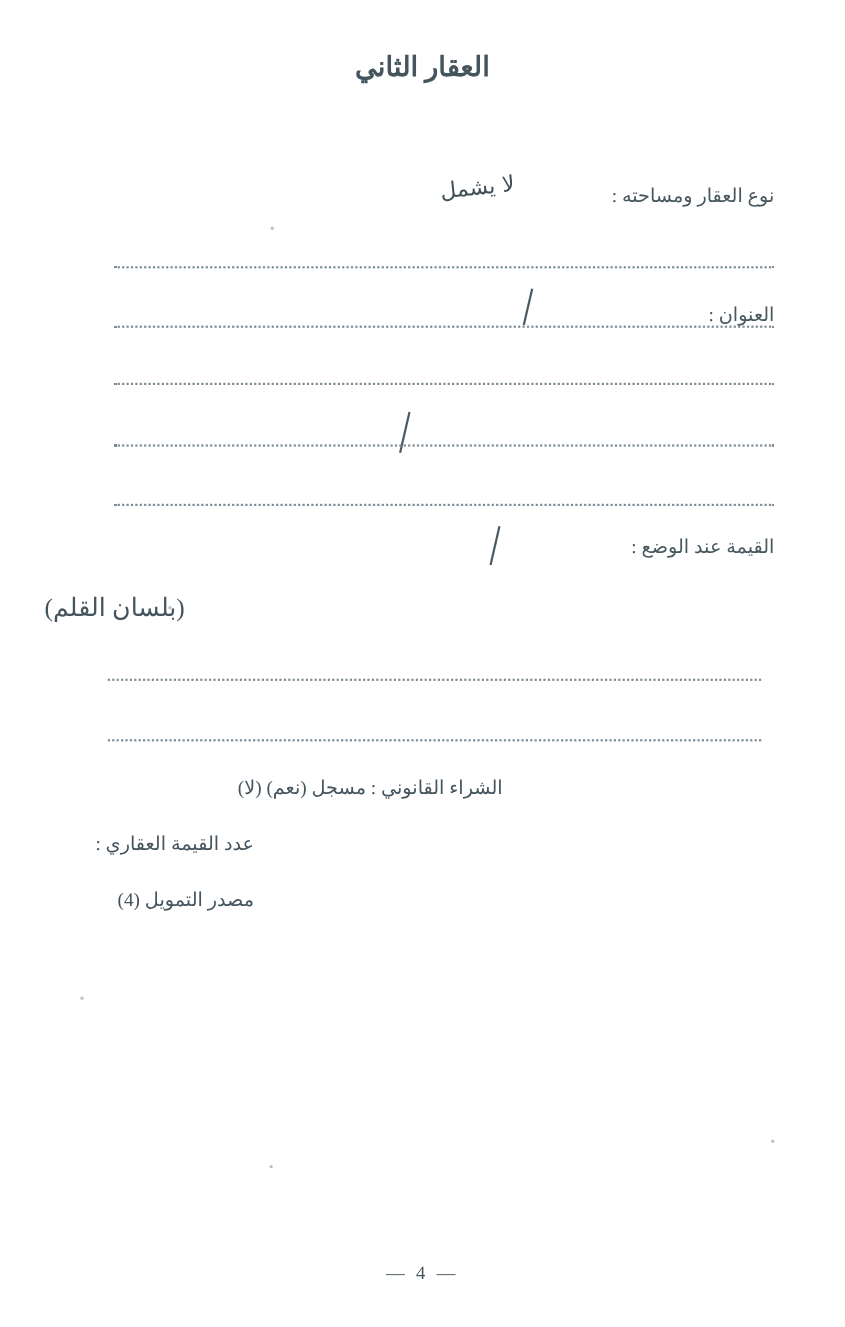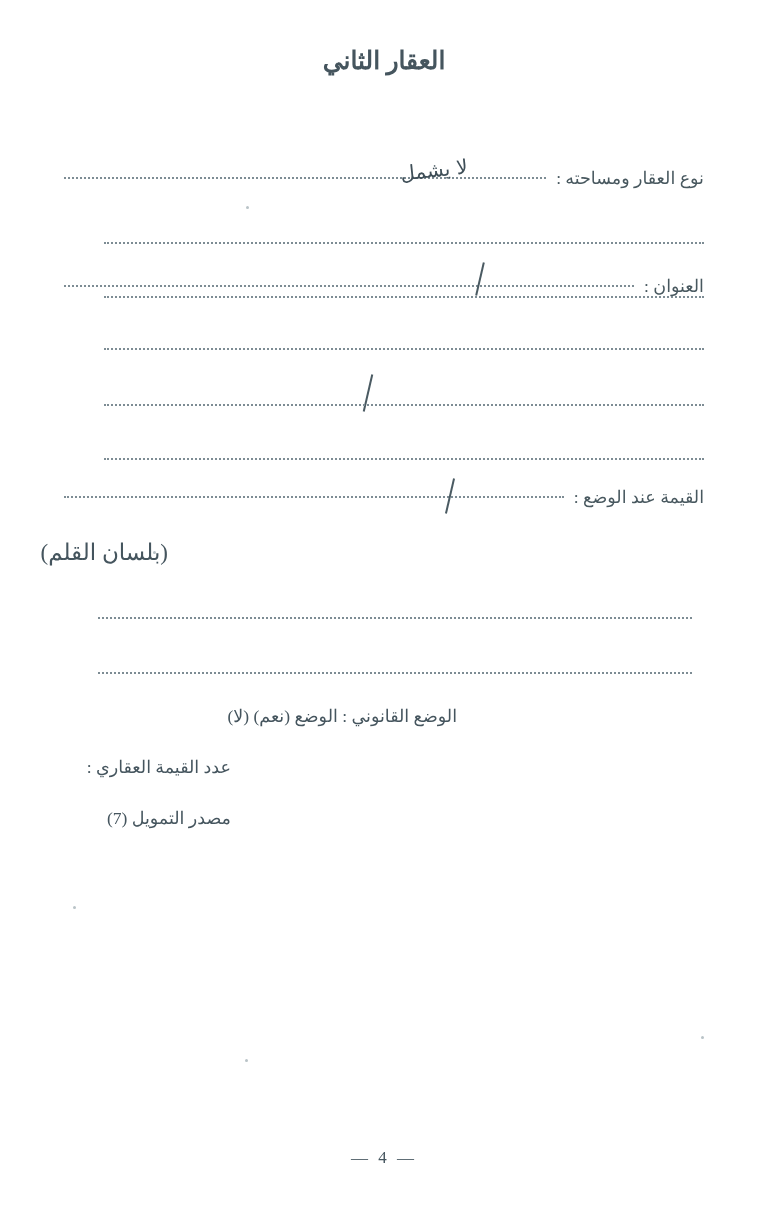"نوع العقار ومساحته :" .field-row { flex-direction: row -> column }
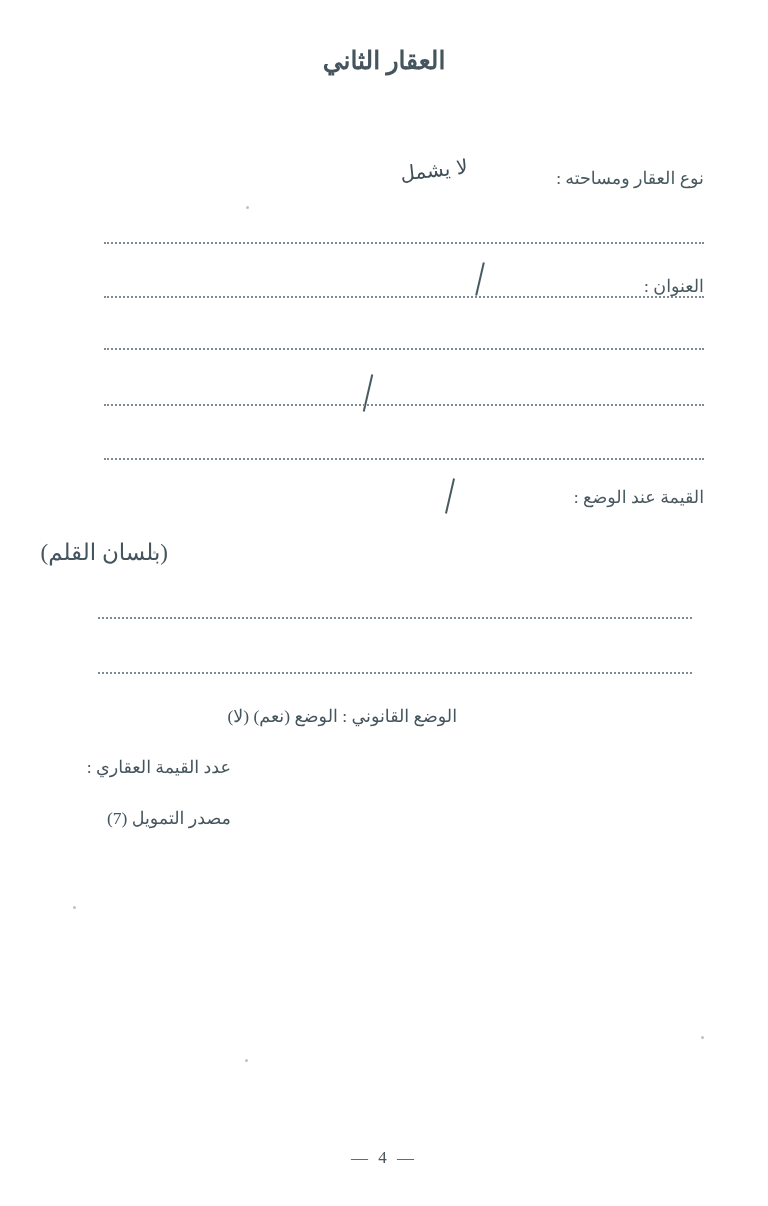"الوضع القانوني : الوضع (نعم)" div.stmt { text: الوضع القانوني : الوضع -> الشراء القانوني : مسجل }
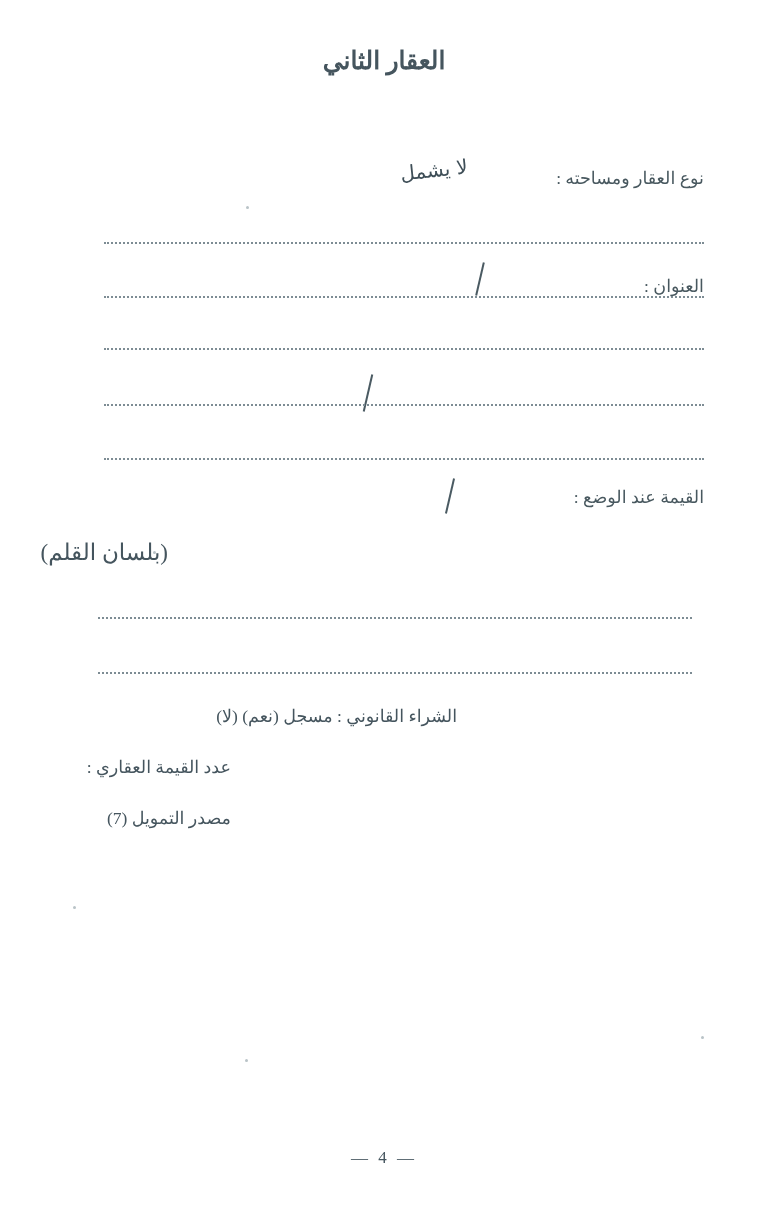"مصدر التمويل (7)" div.stmt { text: 7 -> 4 }
